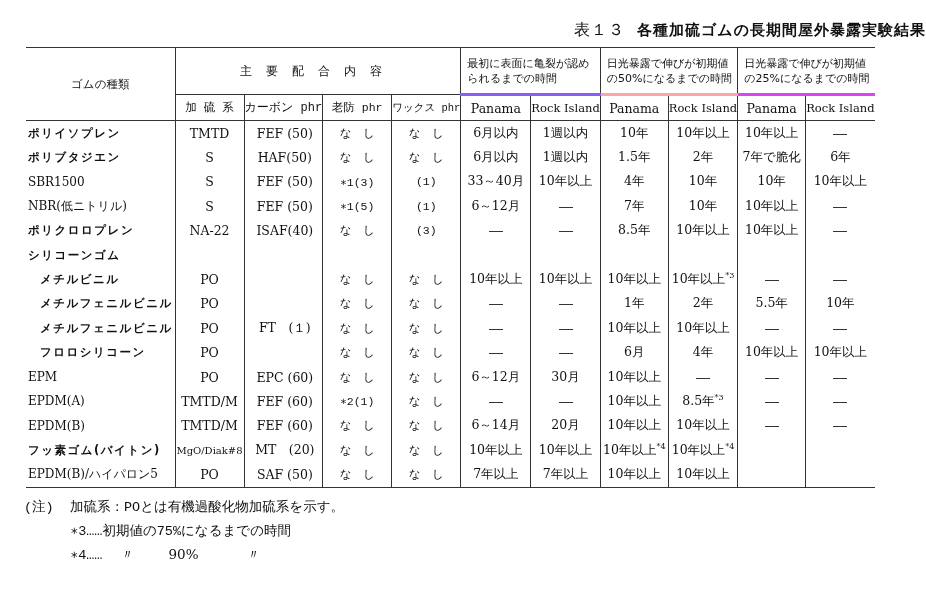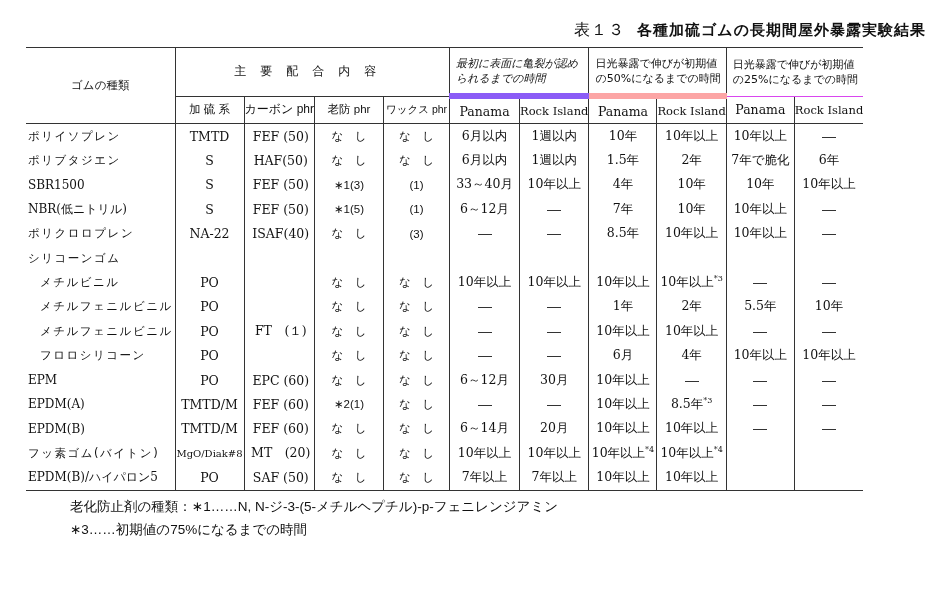"最初に表面に亀裂が認められるまでの時間" td.bl { border-bottom: 6px solid #8b5cf6 -> 3px solid #8b5cf6; font-style: italic -> none }
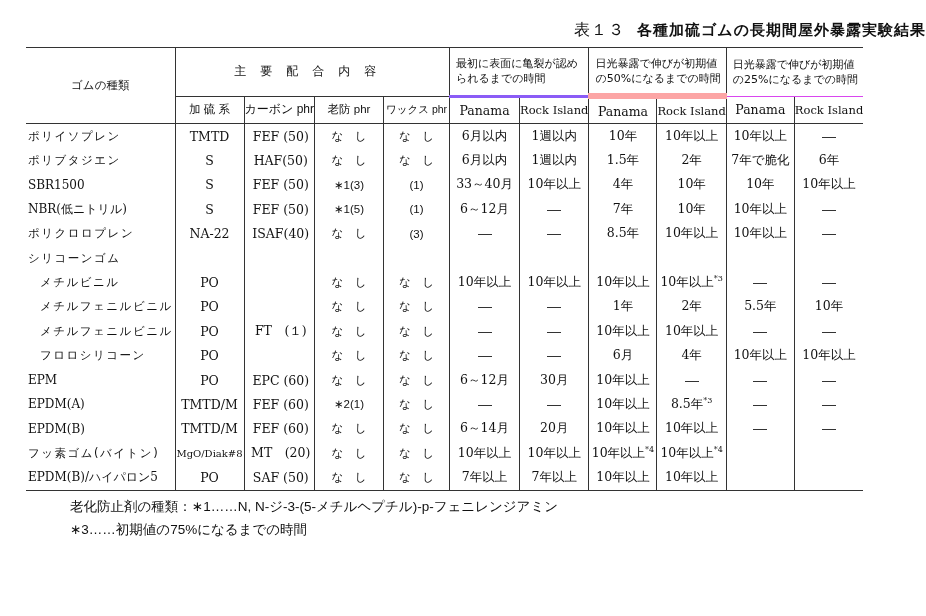"日光暴露で伸びが初期値の50%になるまでの時間" td.bl { border-bottom: 6px solid #fca5a5 -> 3px solid #fca5a5 }
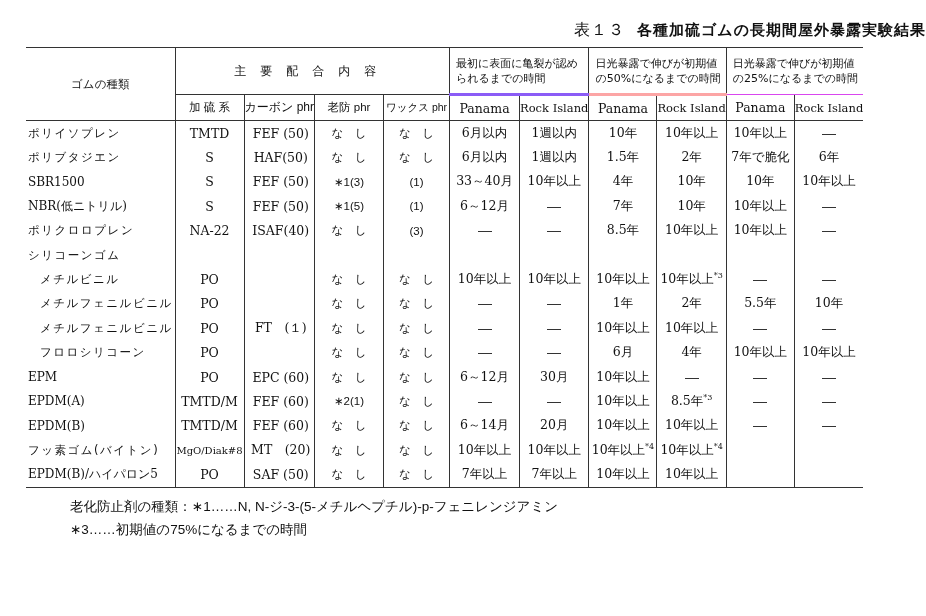"日光暴露で伸びが初期値の25%になるまでの時間" td.bl { border-bottom: 1px solid #d946ef -> 3px solid #d946ef }
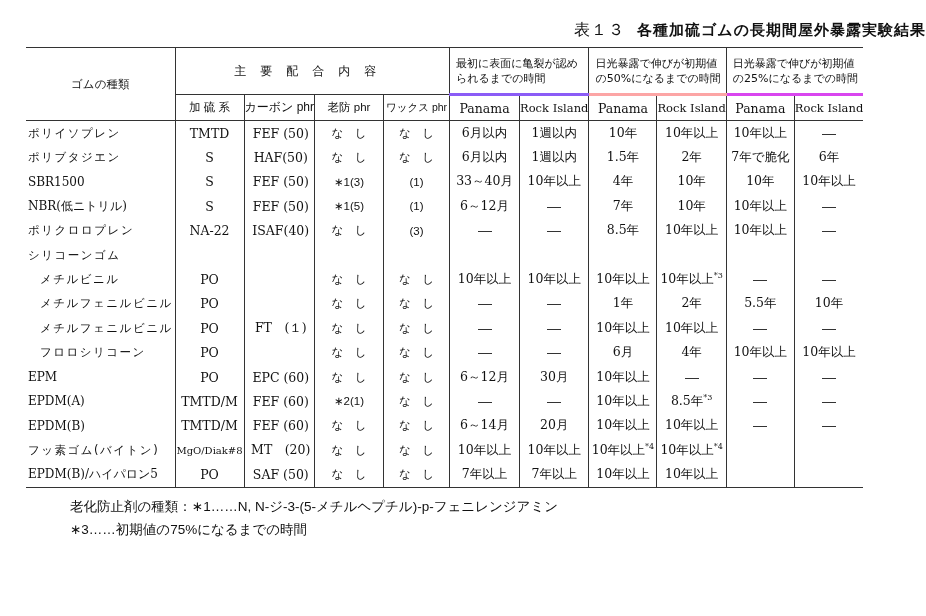"ゴムの種類" .jp { font-family: Liberation Sans, sans-serif -> Liberation Mono, monospace }
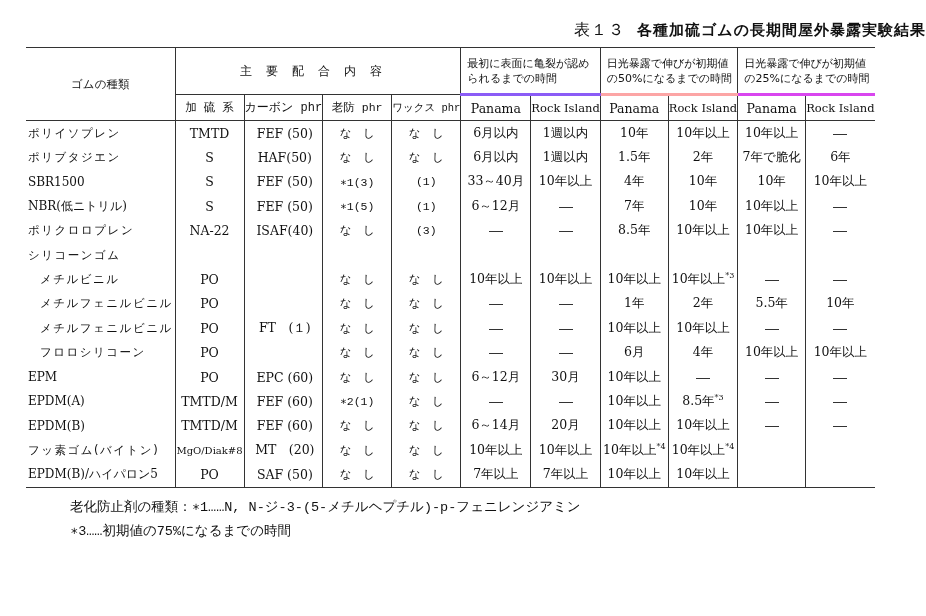"ポリイソプレン" td.name.jp { font-weight: none -> bold }
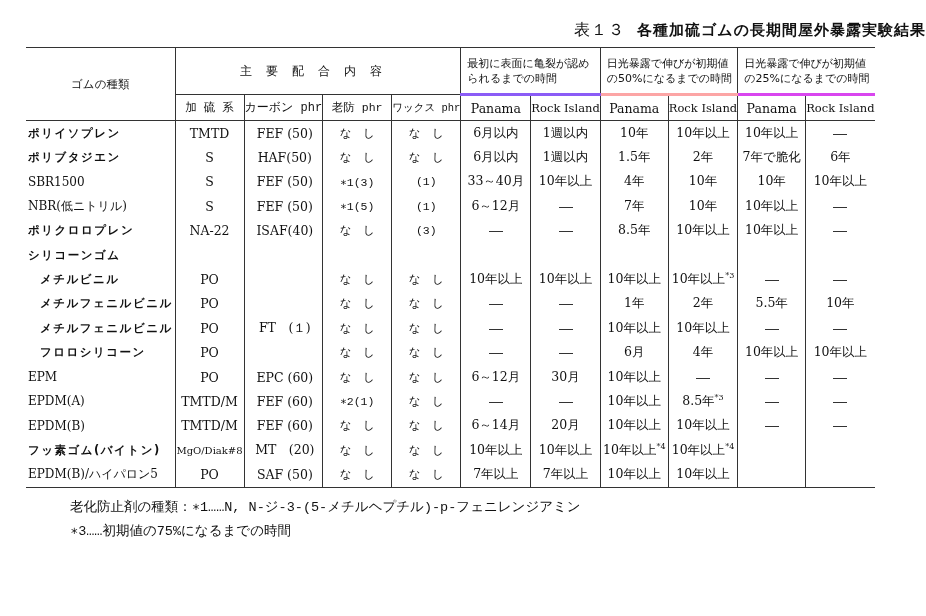"(注) 加硫系：POとは有機過酸化物加硫系を示す。" div.row { html: none -> <div> <span>(注)</span><span>加硫系：POとは有機過酸化物加硫系を示す。</span> </div> }
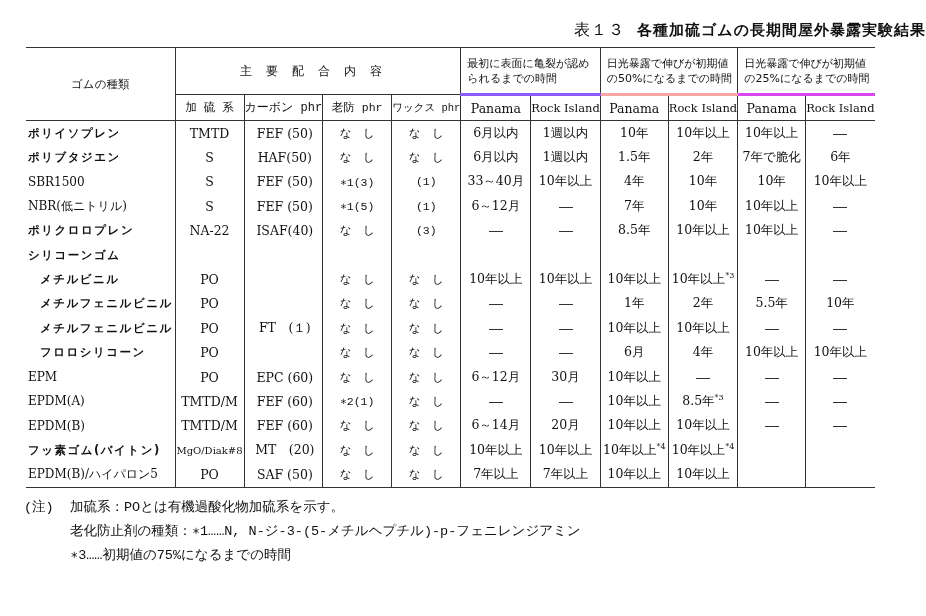"老化防止剤の種類：∗1……N," div.row { html: <div> <span>老化防止剤の種類：</span><span>∗1……N, N-ジ-3-(5-メチルヘプチル)-p-フェニレンジアミン</span> </div> -> none }
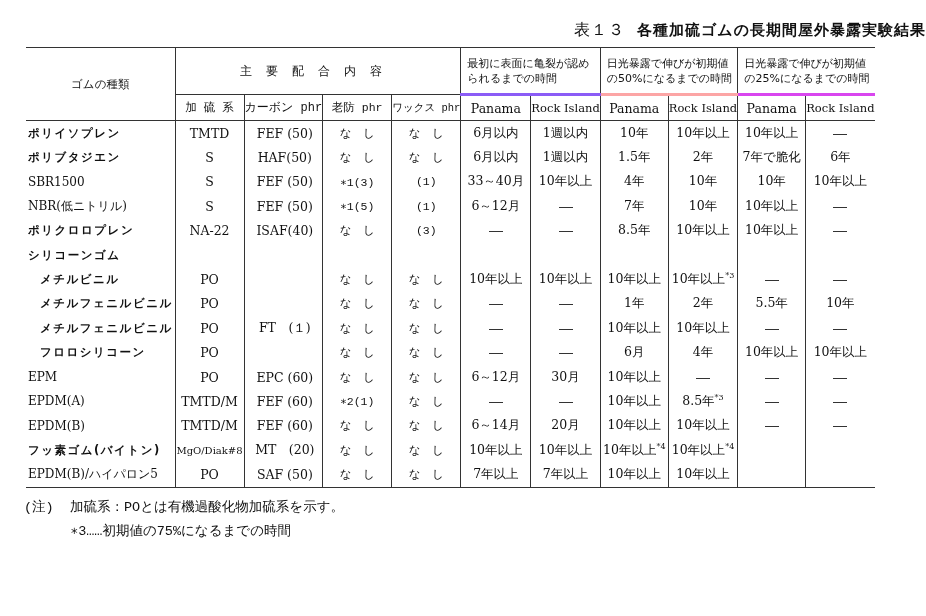"∗4…… 〃 90% 〃" div.row { html: none -> <div> <span>∗4……</span> <span>〃</span> <span>90%</span> <span>〃</span> </div> }
